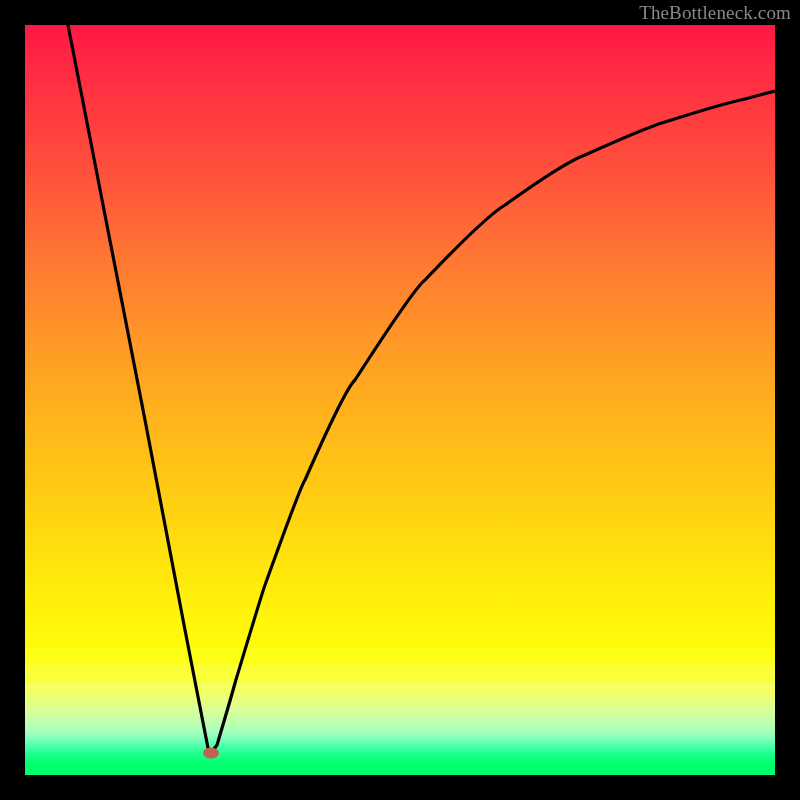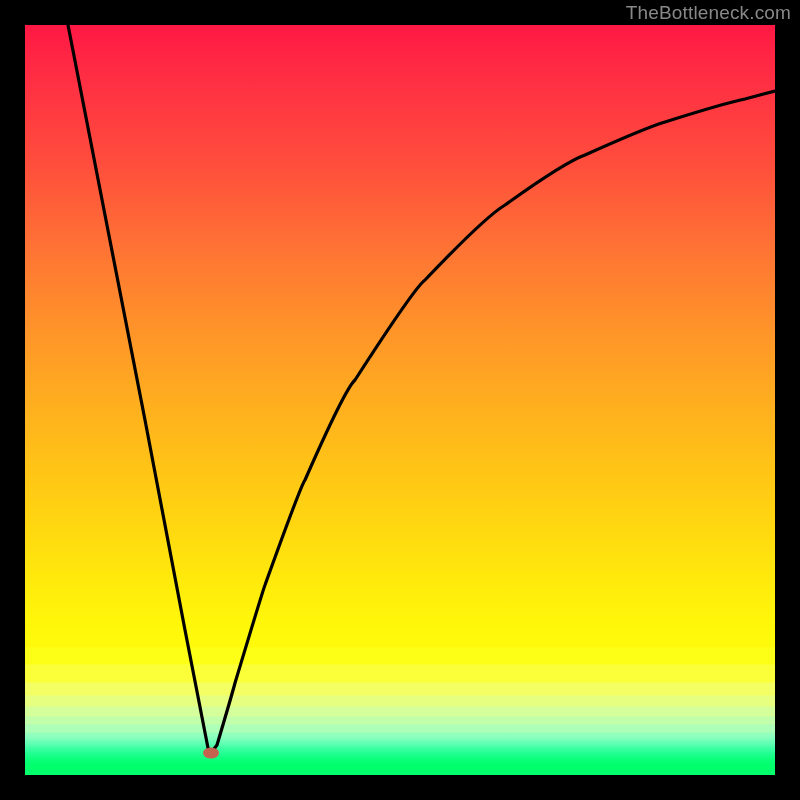"TheBottleneck.com" .chart-container { font-family: none -> Liberation Serif, serif }
